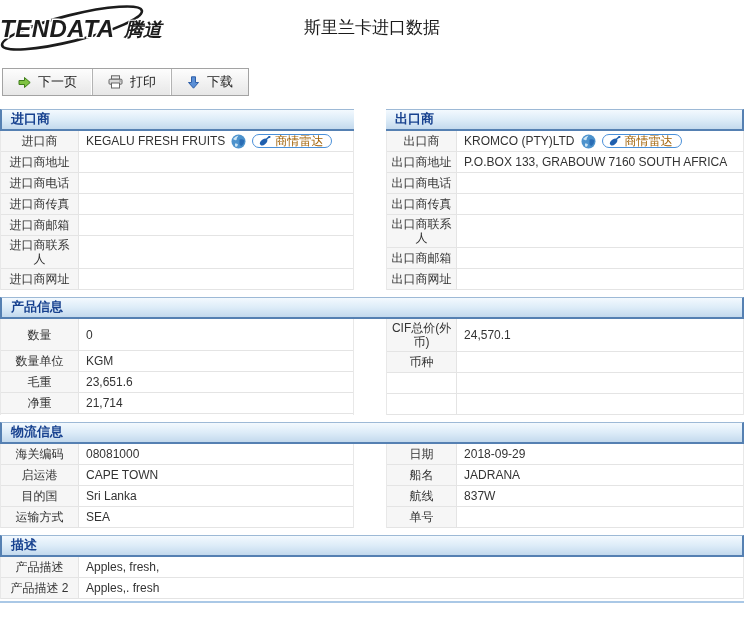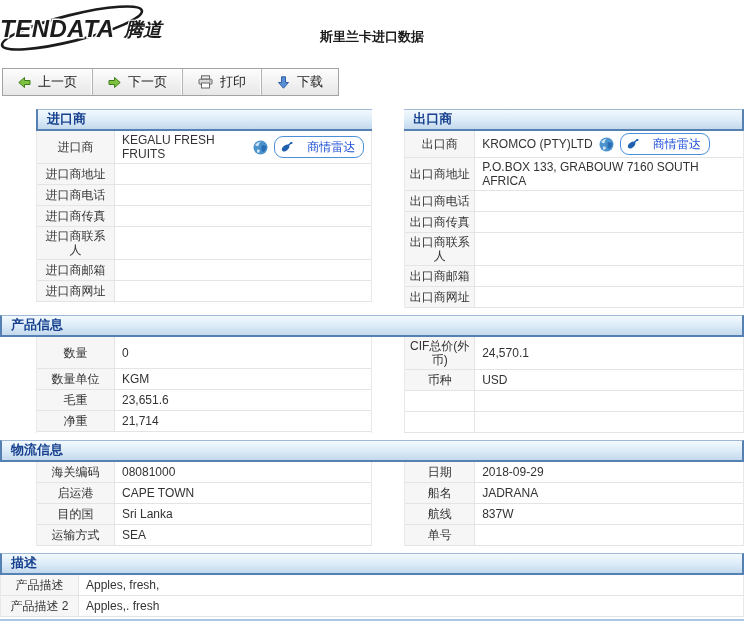"斯里兰卡进口数据" .page-title { font-size: 13px -> 17px; font-weight: bold -> normal; top: 28px -> 16px }
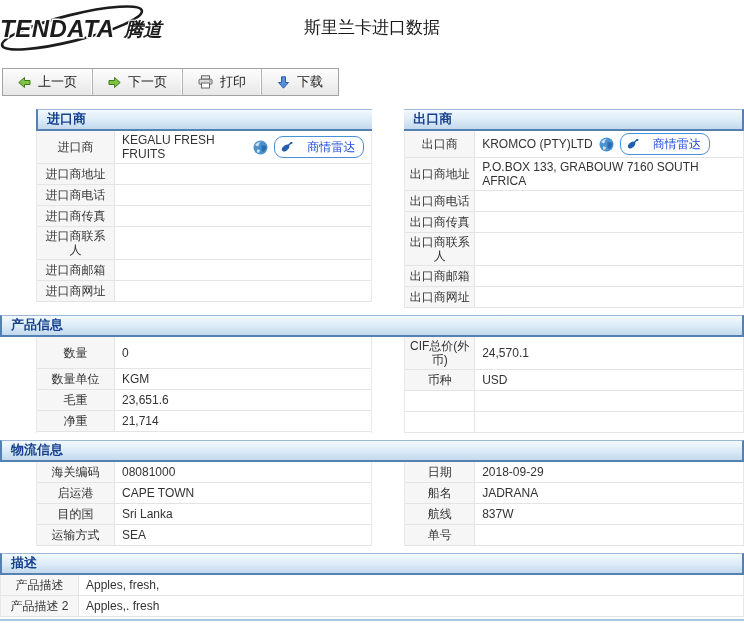"上一页" div.tbtn { html: <div> <svg> <path></path> </svg> <span>上一页</span> </div> -> none }
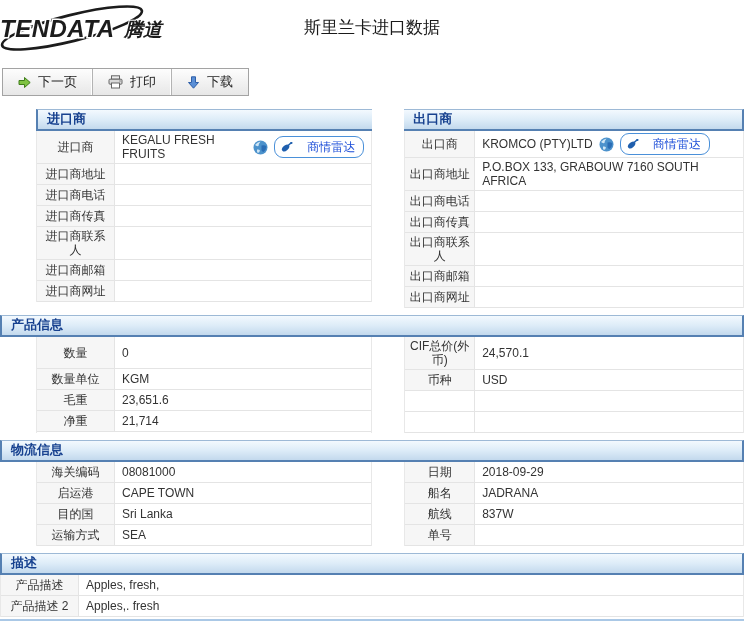"进口商" .half-left { margin-left: 36px -> none }
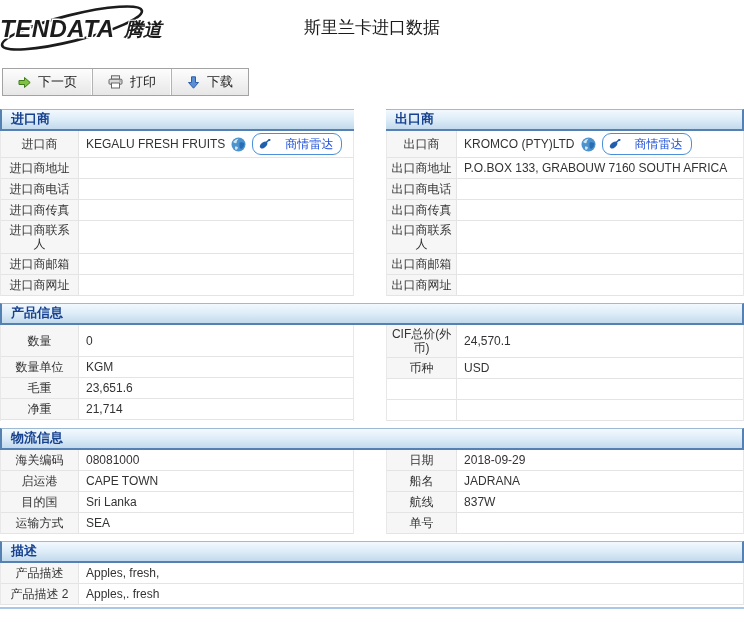"商情雷达" .radar-badge { color: #1d4ed8 -> #a16207; gap: 14px -> 4px; height: 22px -> 14px }
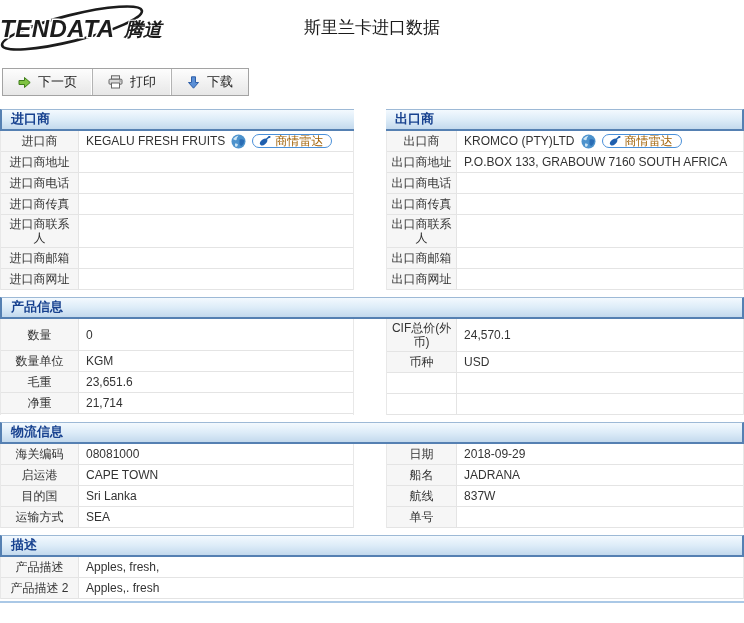"进口商联系人" div.row { order: before "进口商邮箱" -> after "进口商邮箱" }
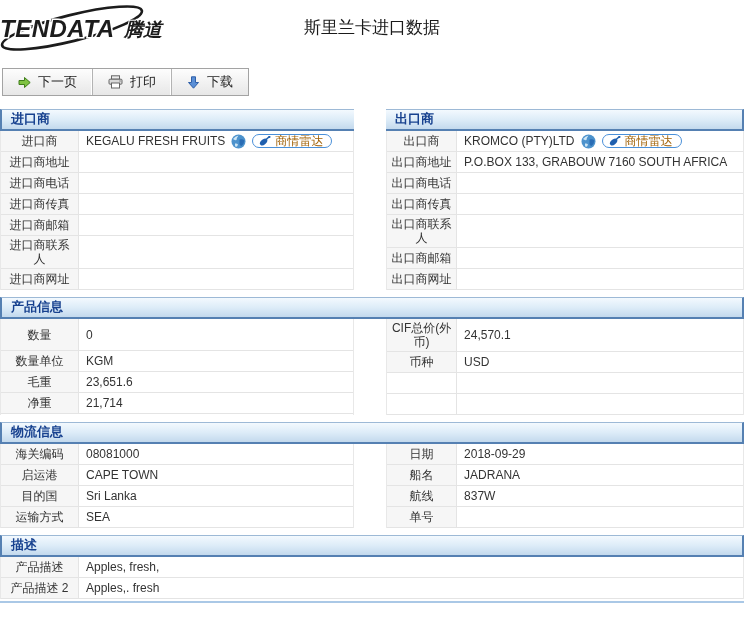"USD" div.val { html: <div>USD</div> -> none }
